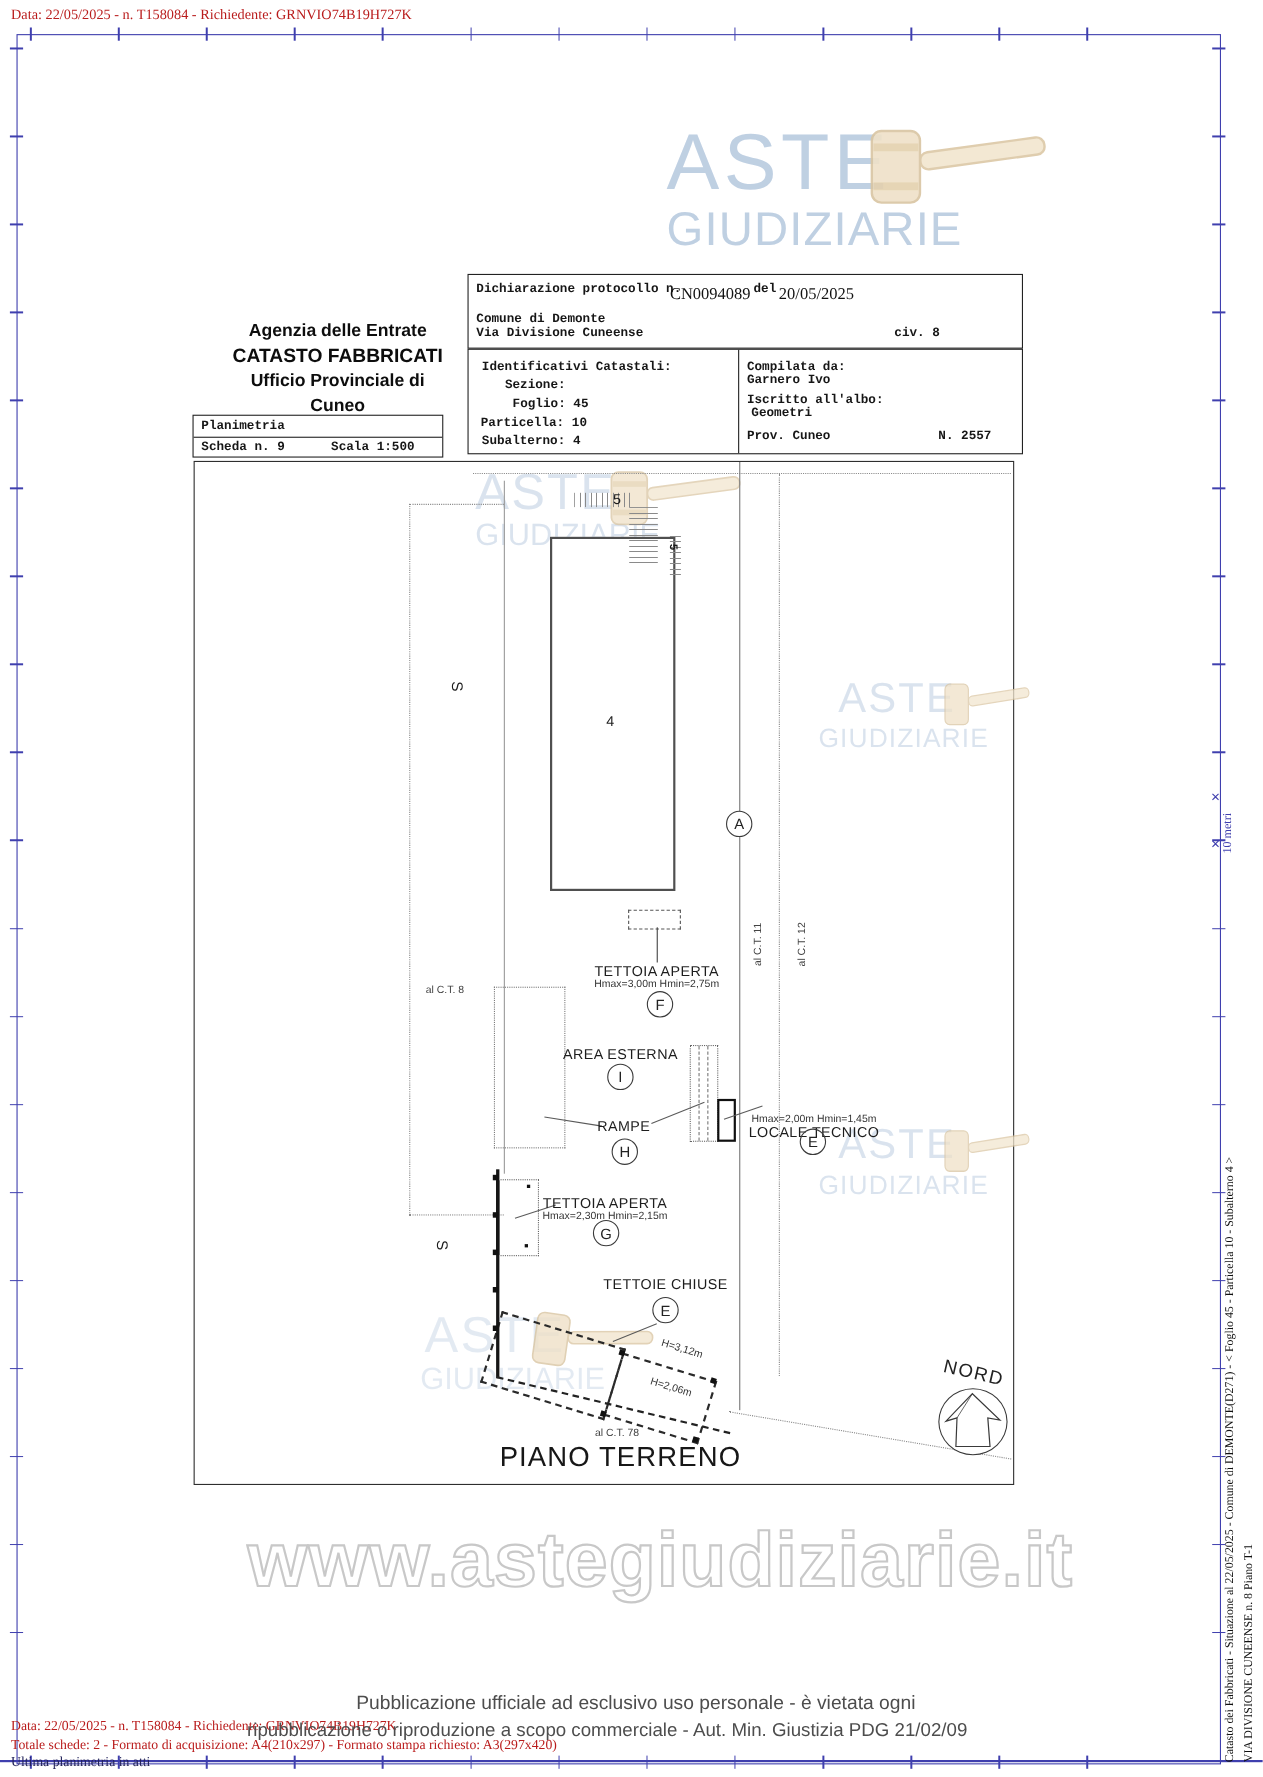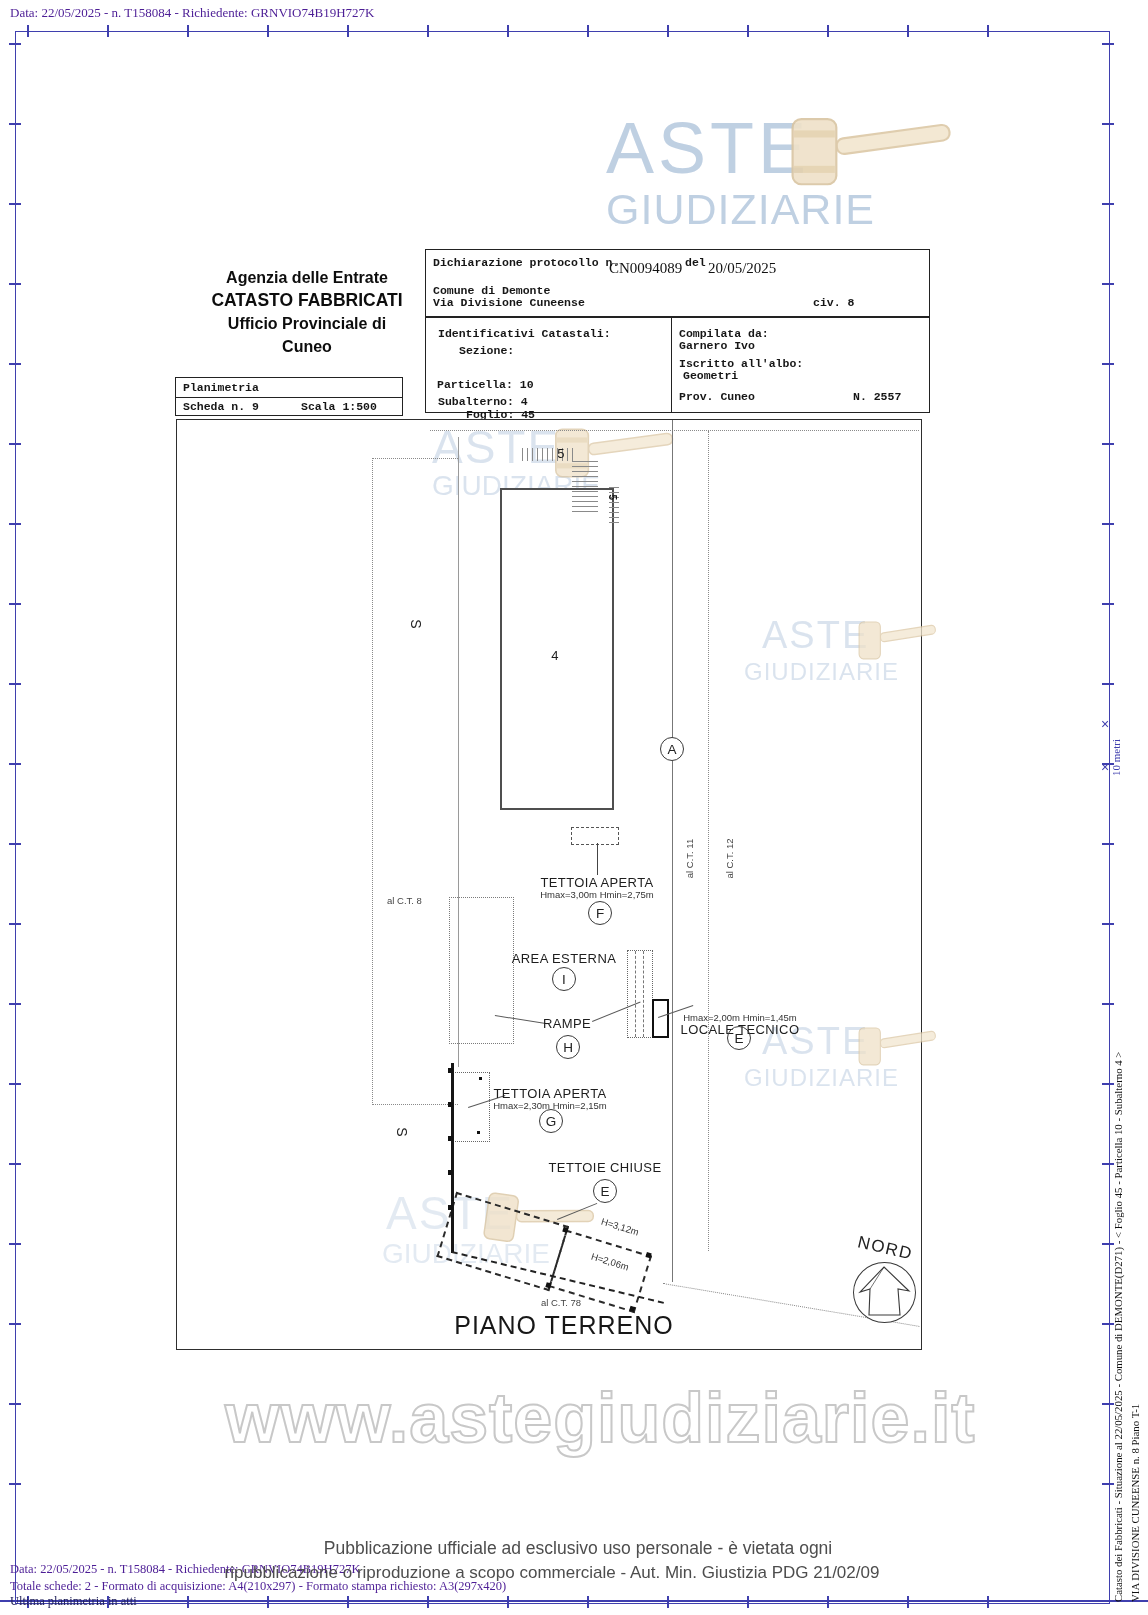"Data: 22/05/2025 - n. T158084" .serifsm { color: #4c1d95 -> #b91c1c }
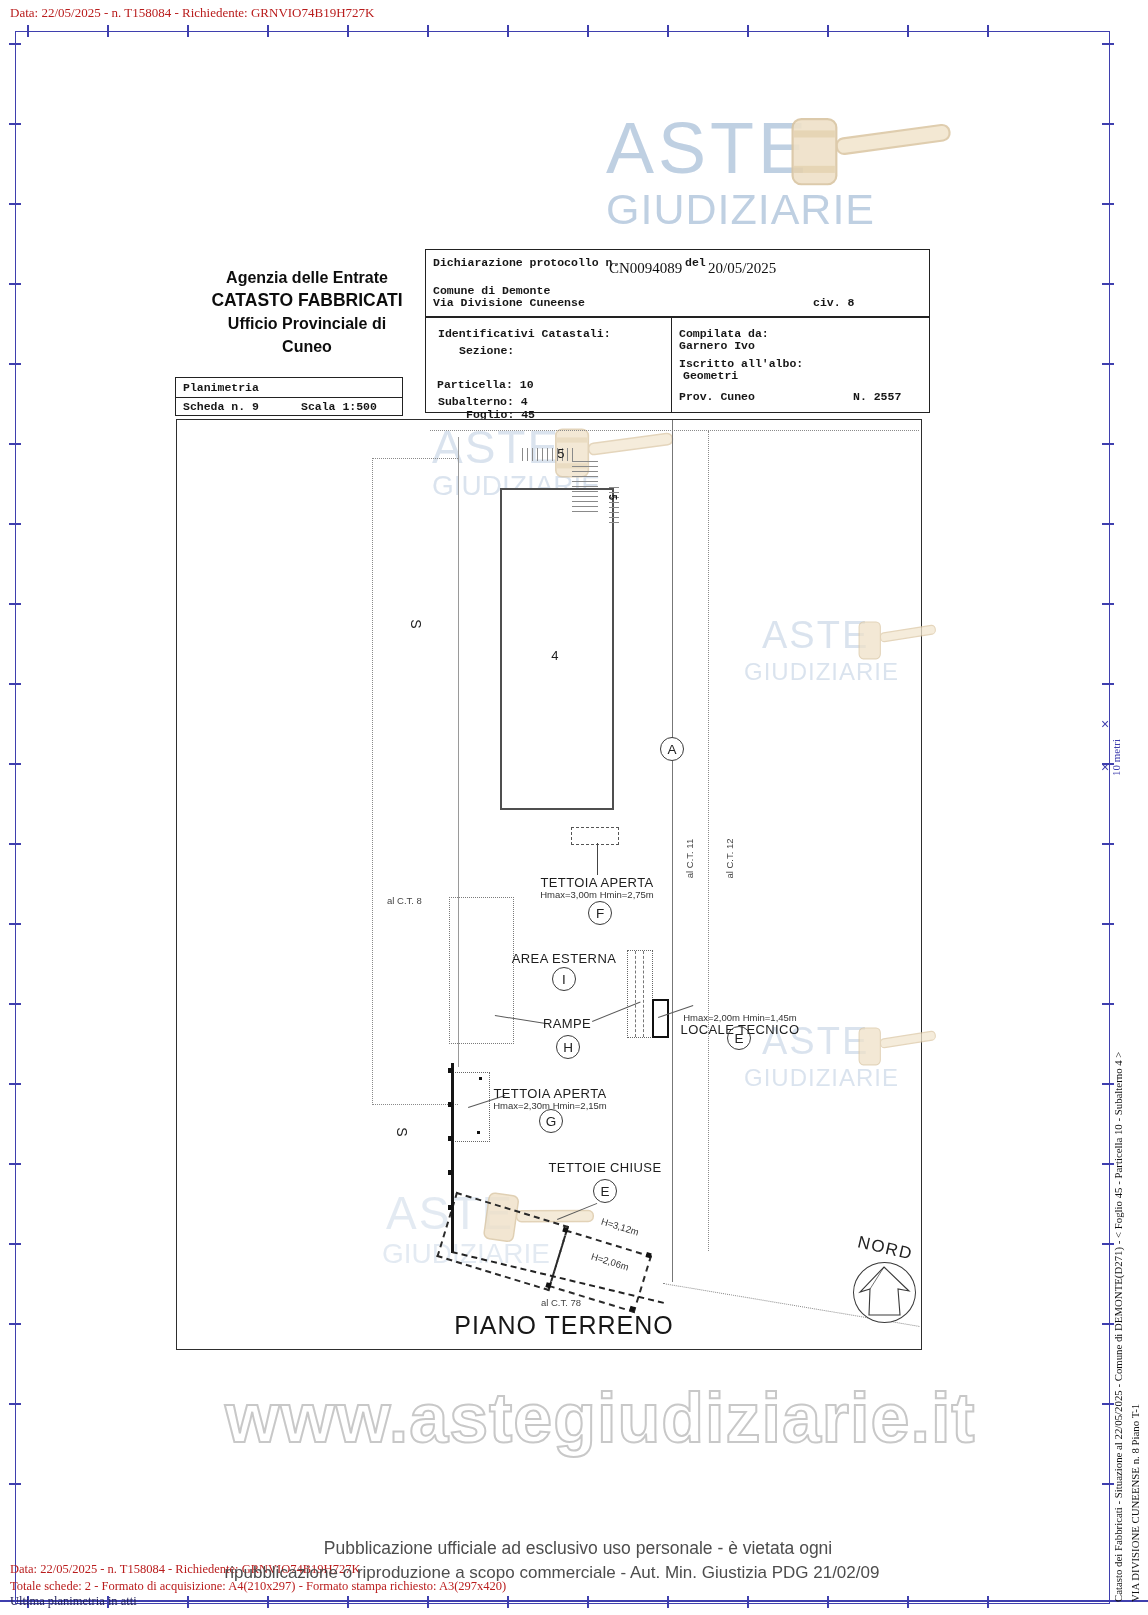"Agenzia delle Entrate" div.abs { top: 266px -> 289px }
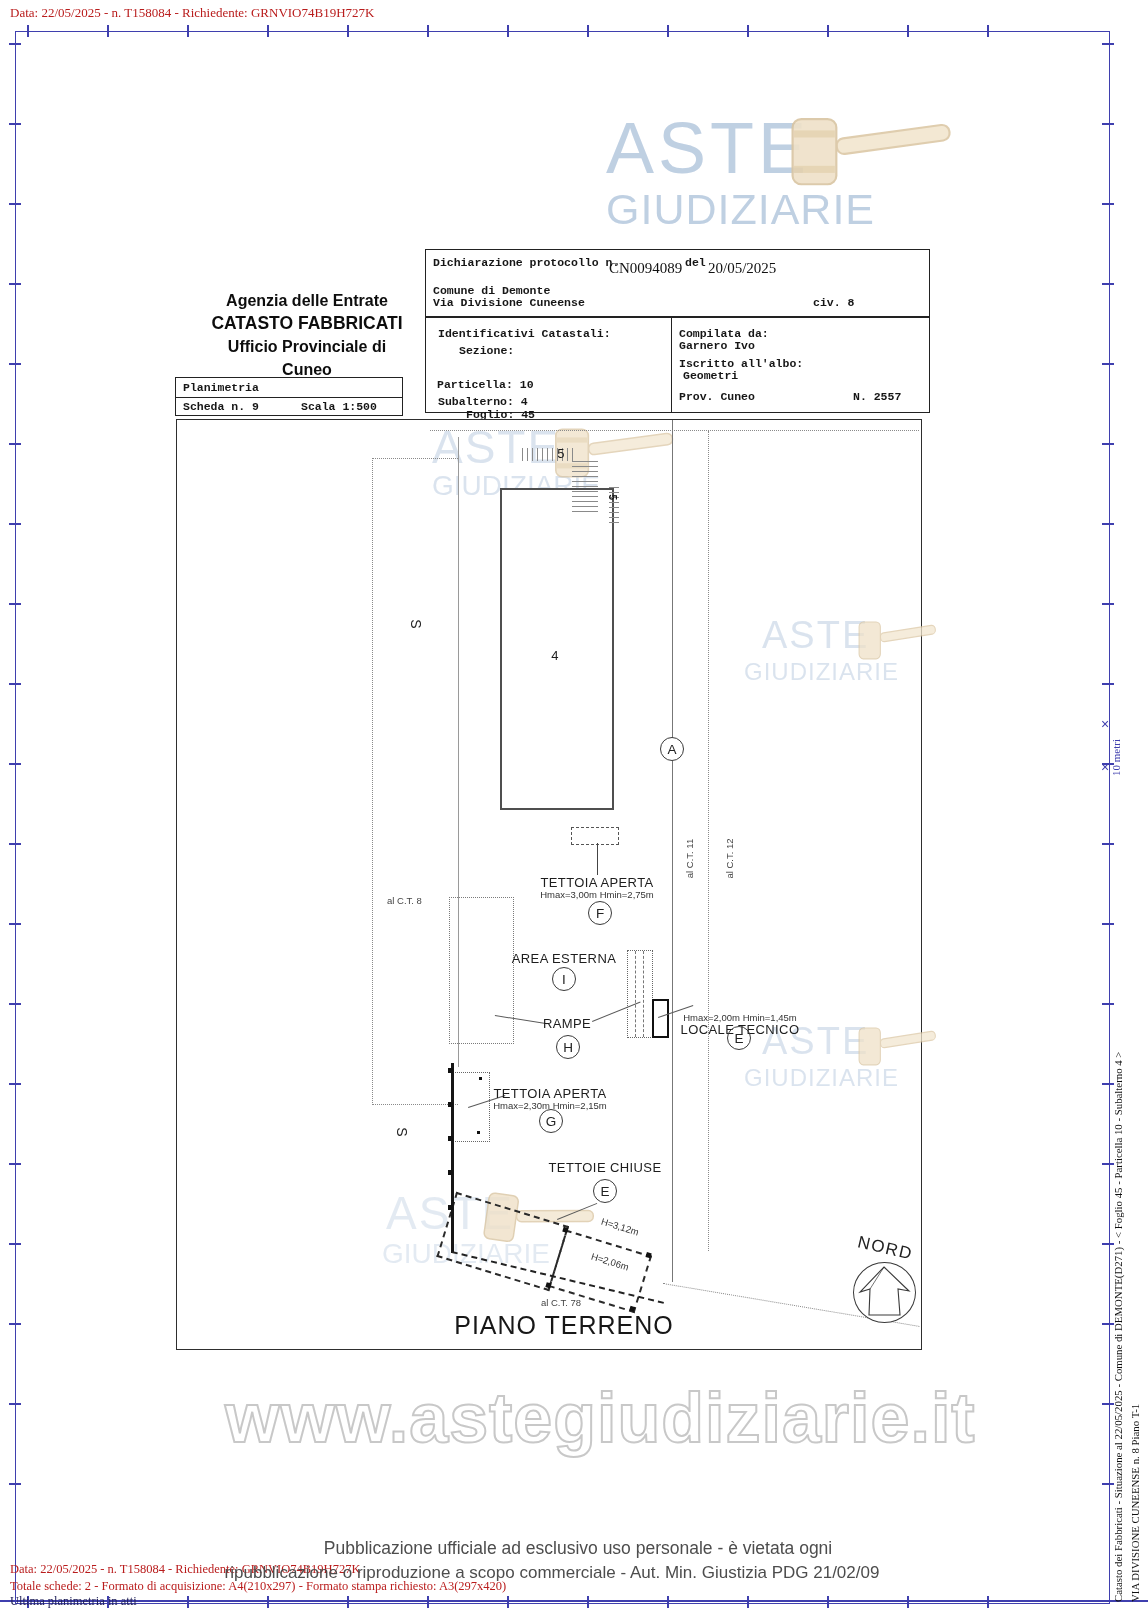"Foglio: 45" div.abs { margin-top: 47px -> none }
